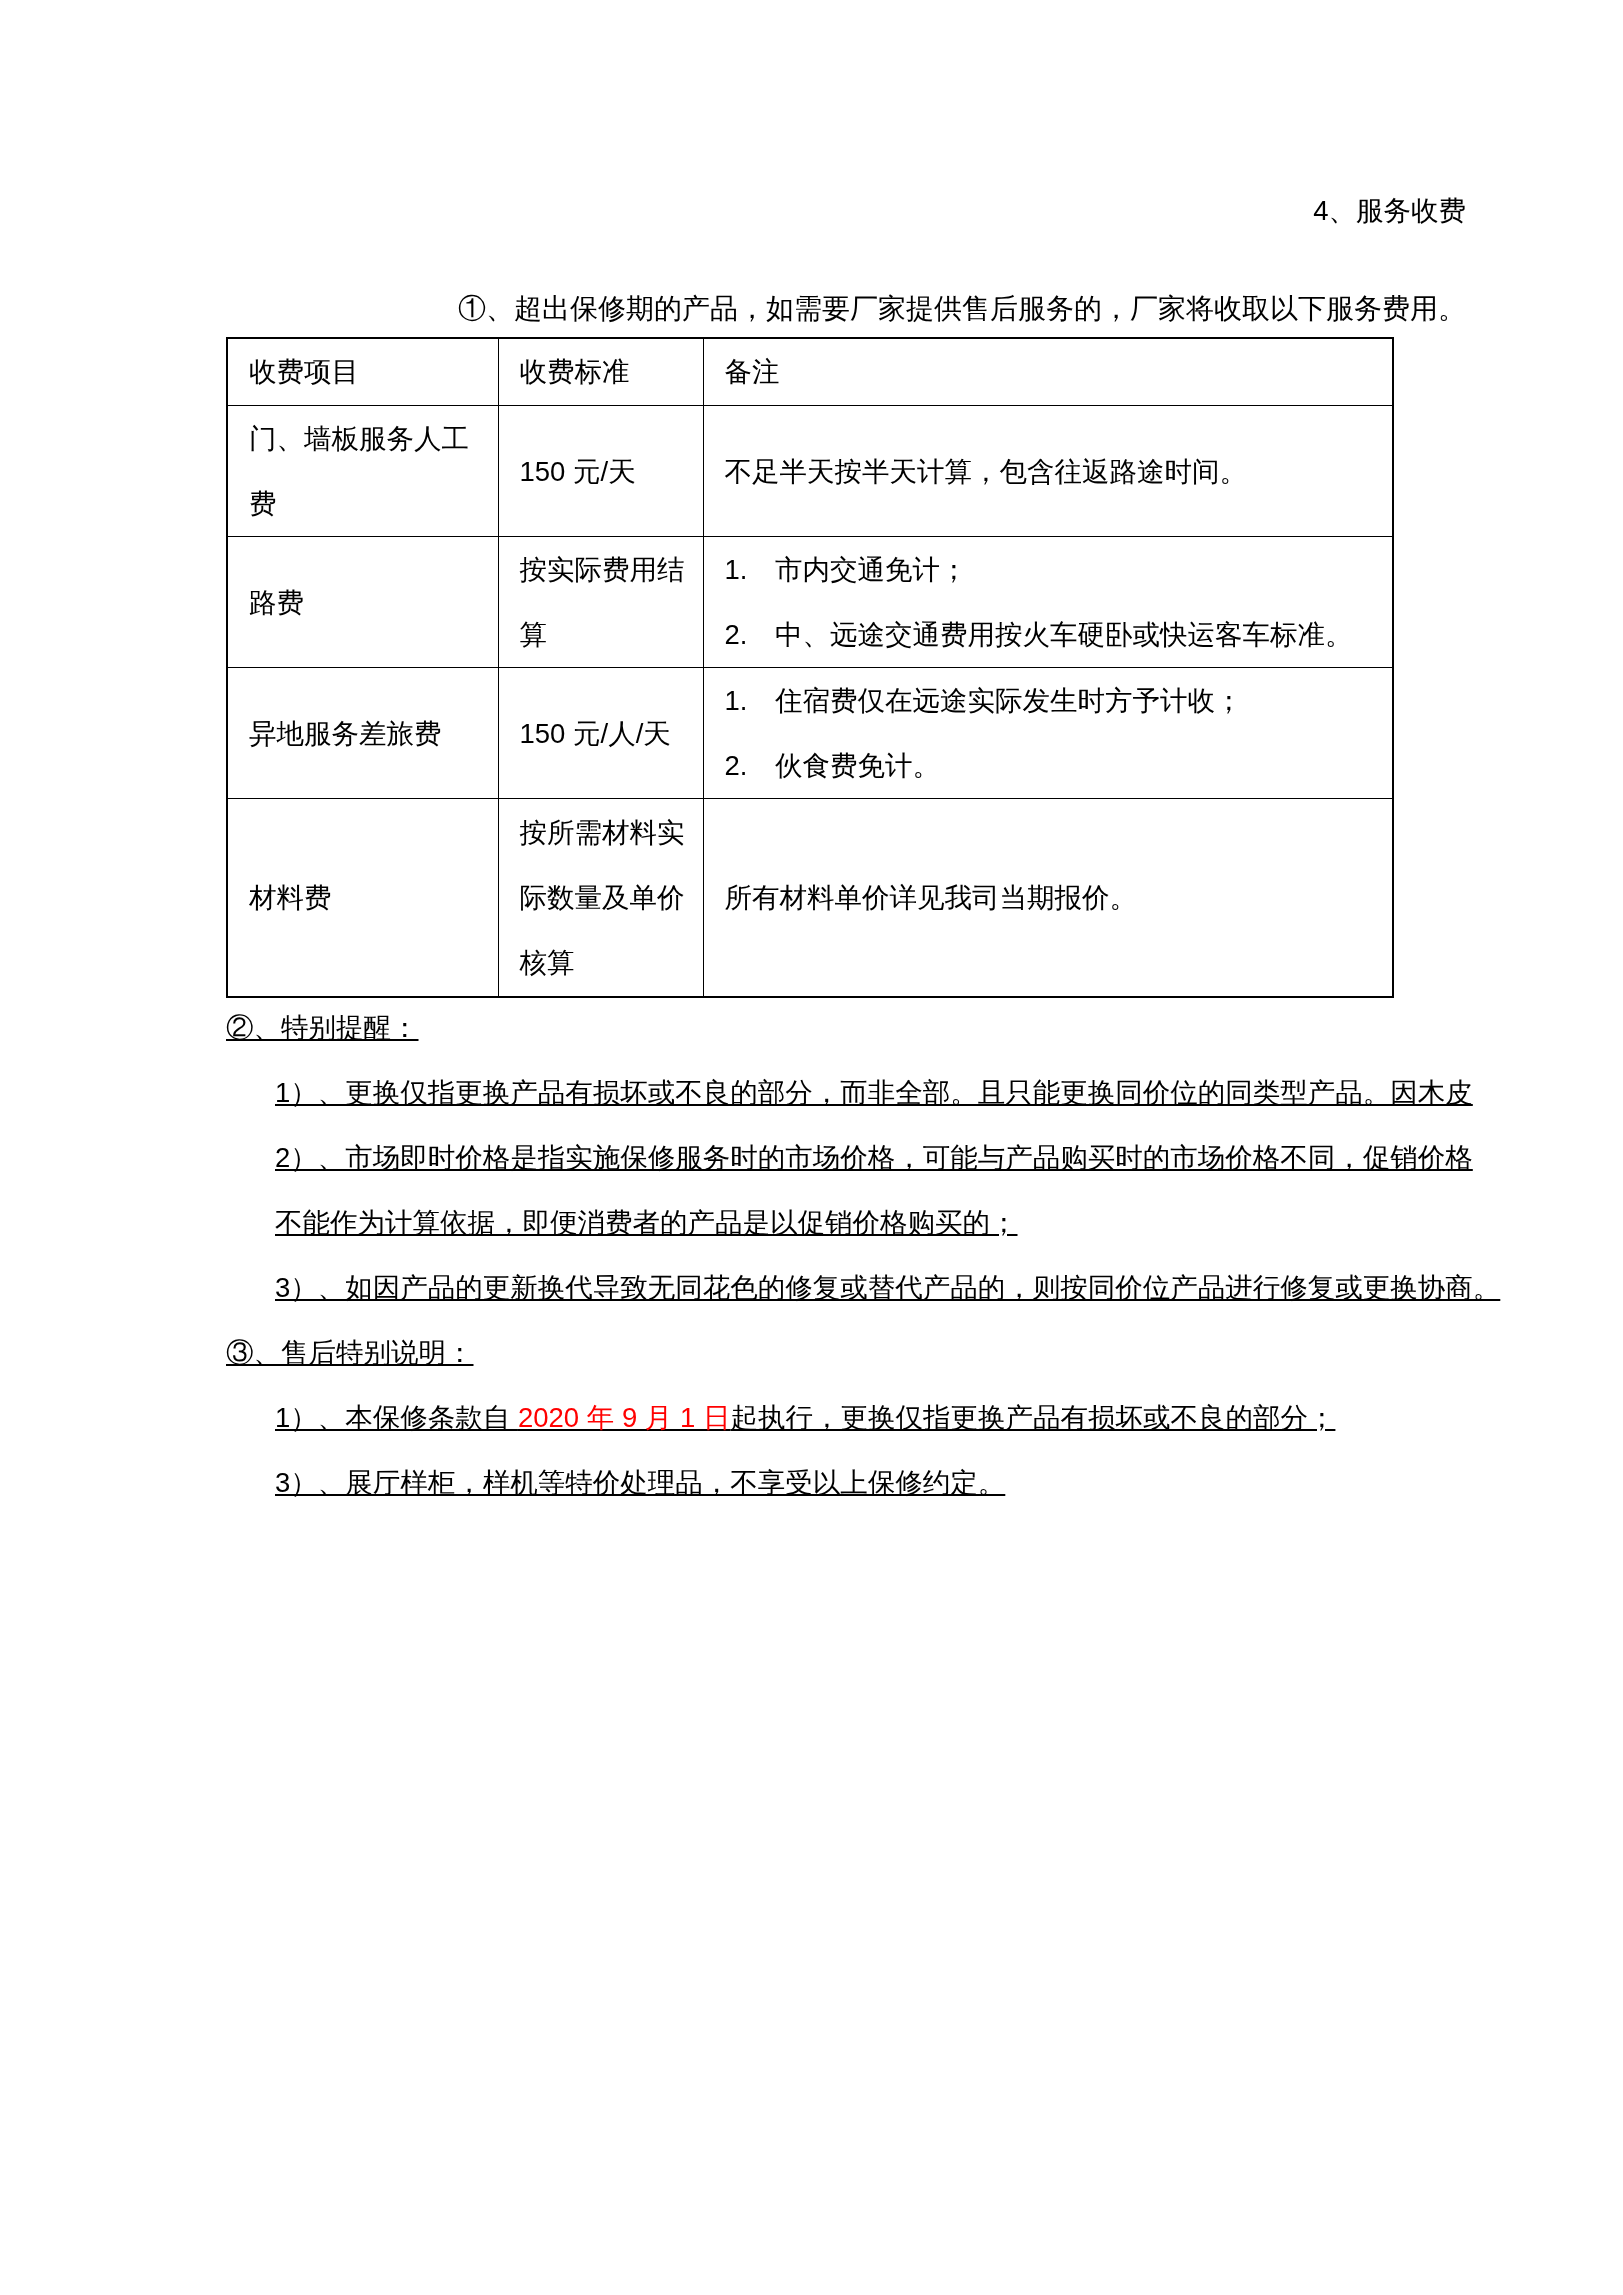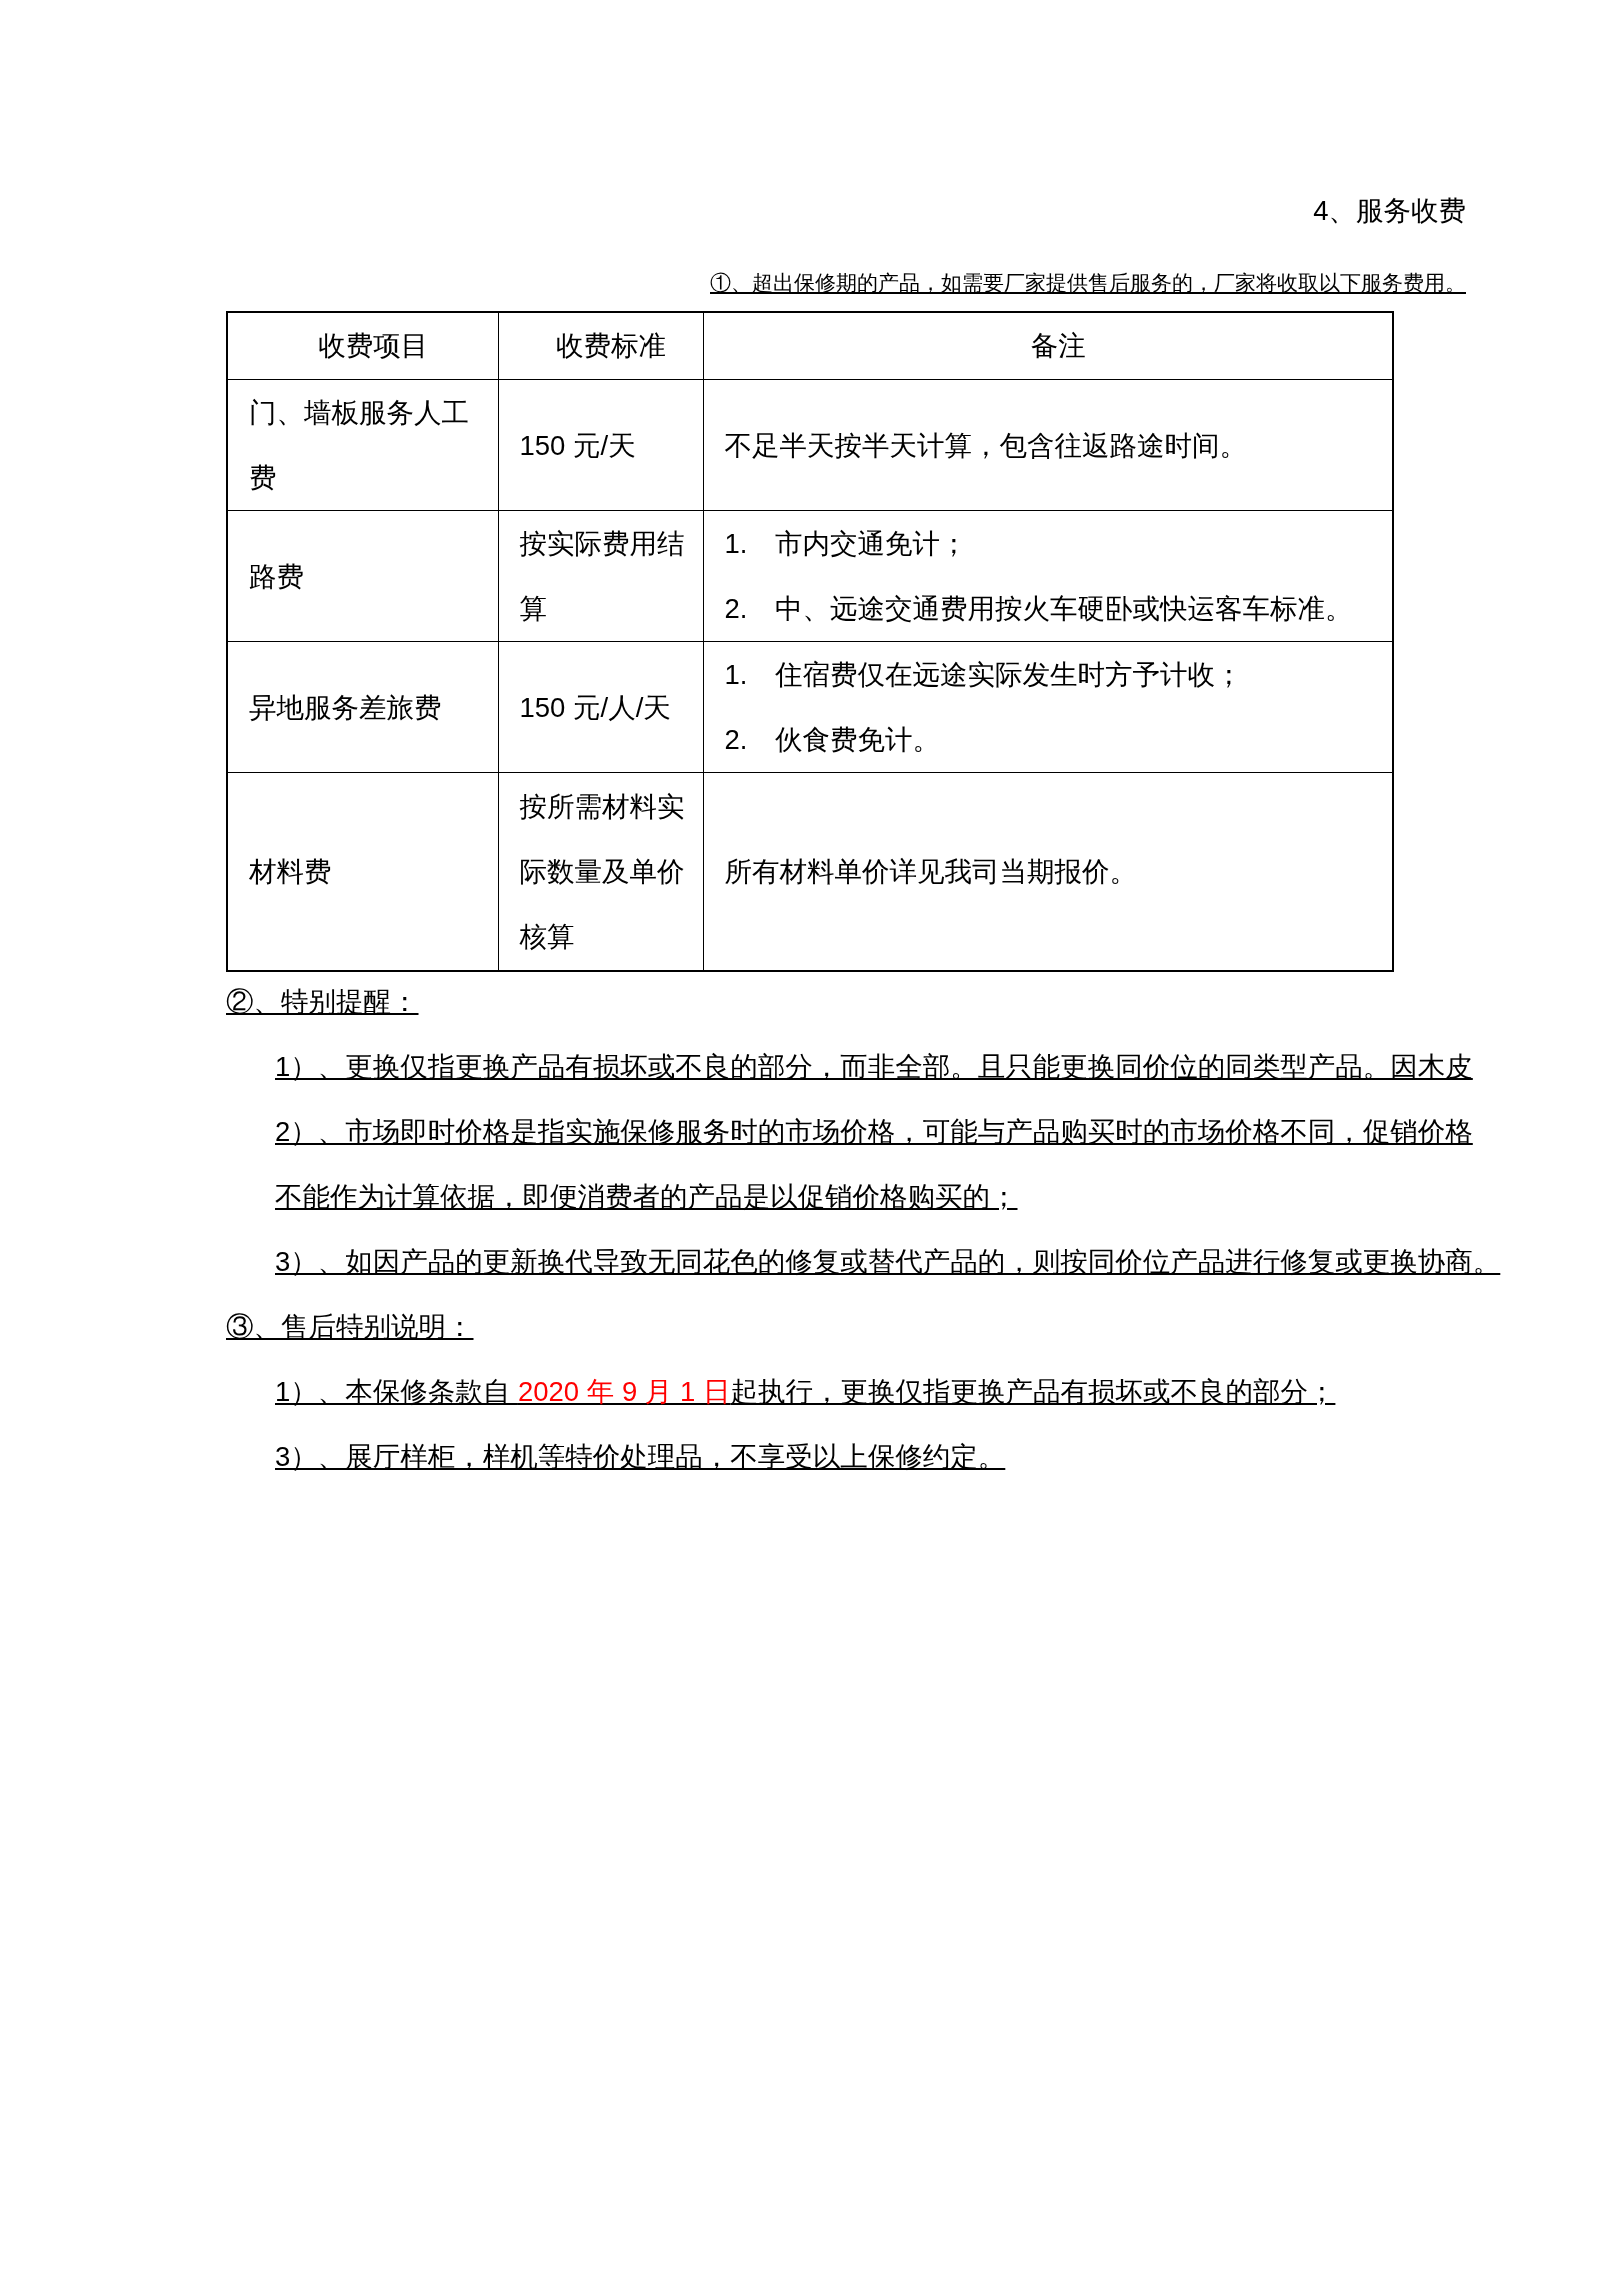"①、超出保修期的产品，如需要厂家提供售后服务的，厂家将收取以下服务费用。" .intro { font-size: 21px -> 28px; margin-top: 38px -> 64px; text-decoration: underline -> none }
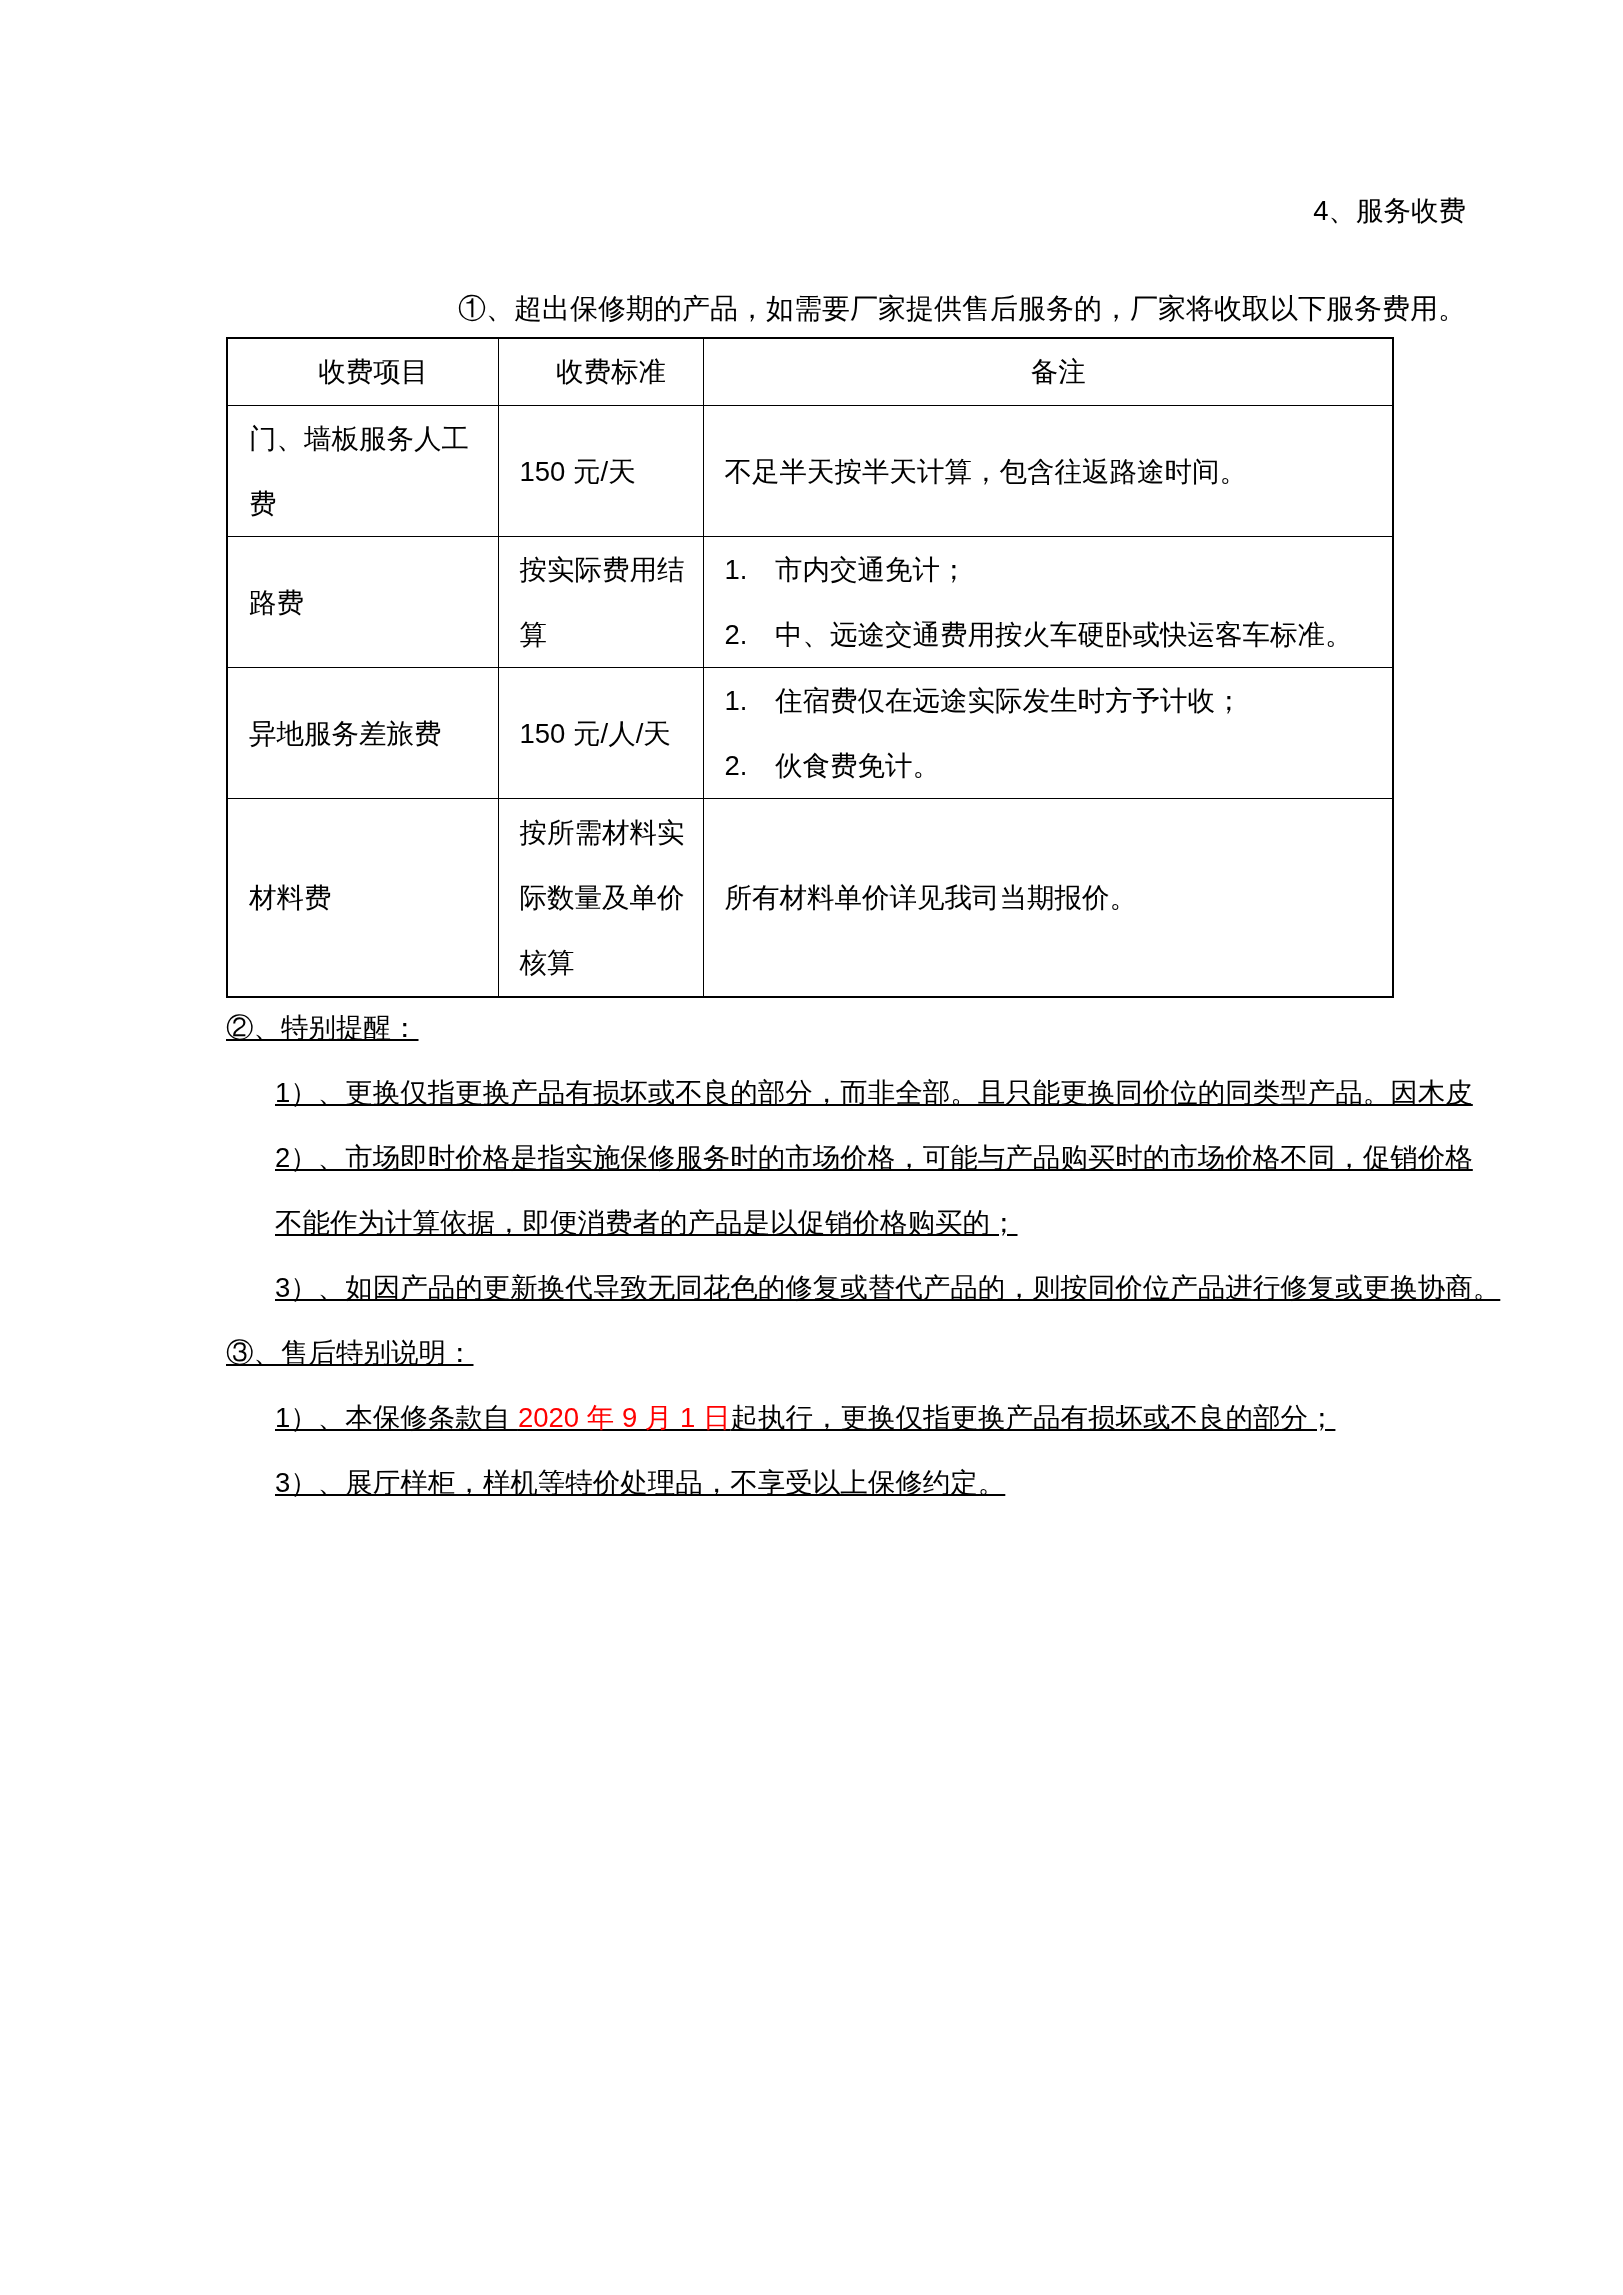"收费项目" .hdr-line { text-align: center -> none }
